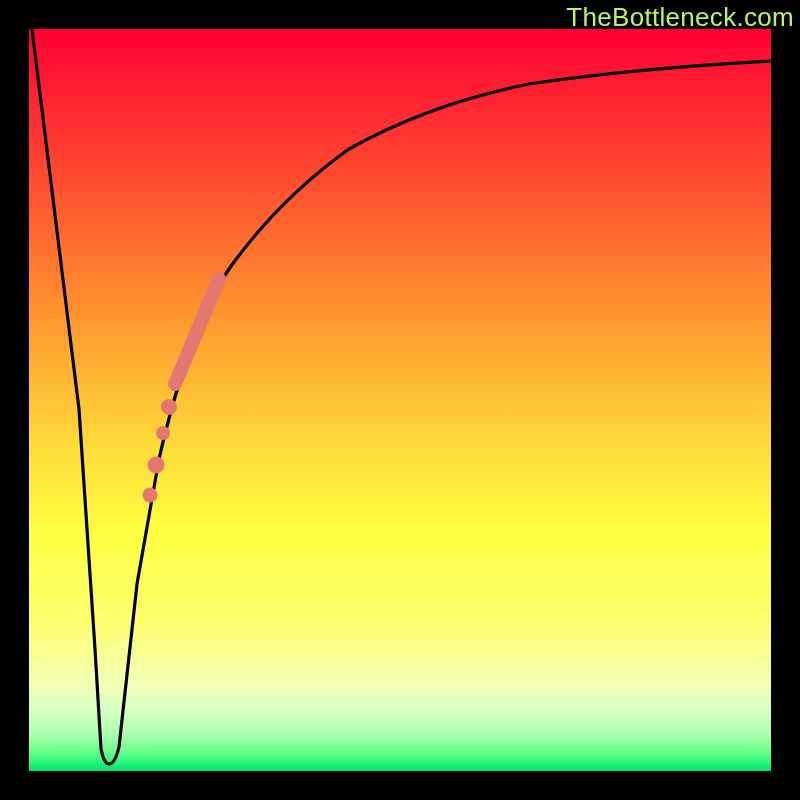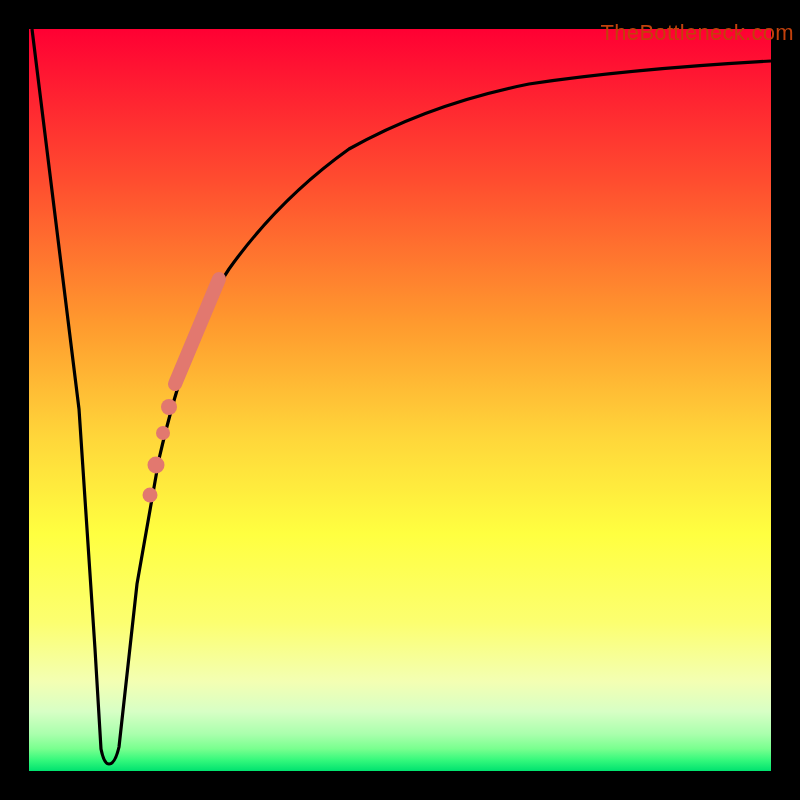"TheBottleneck.com" .watermark { color: #c2410c -> #bef264; font-size: 22px -> 26px; margin-top: 18px -> none }
